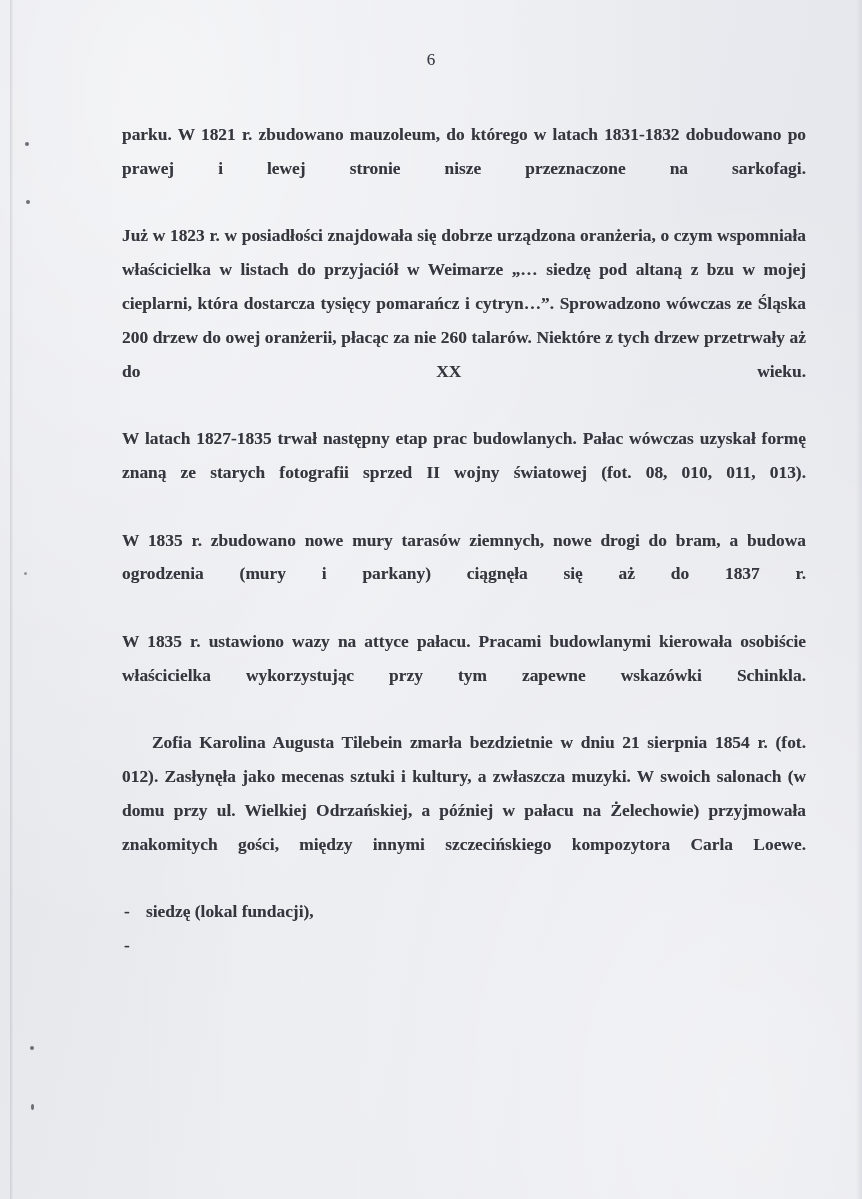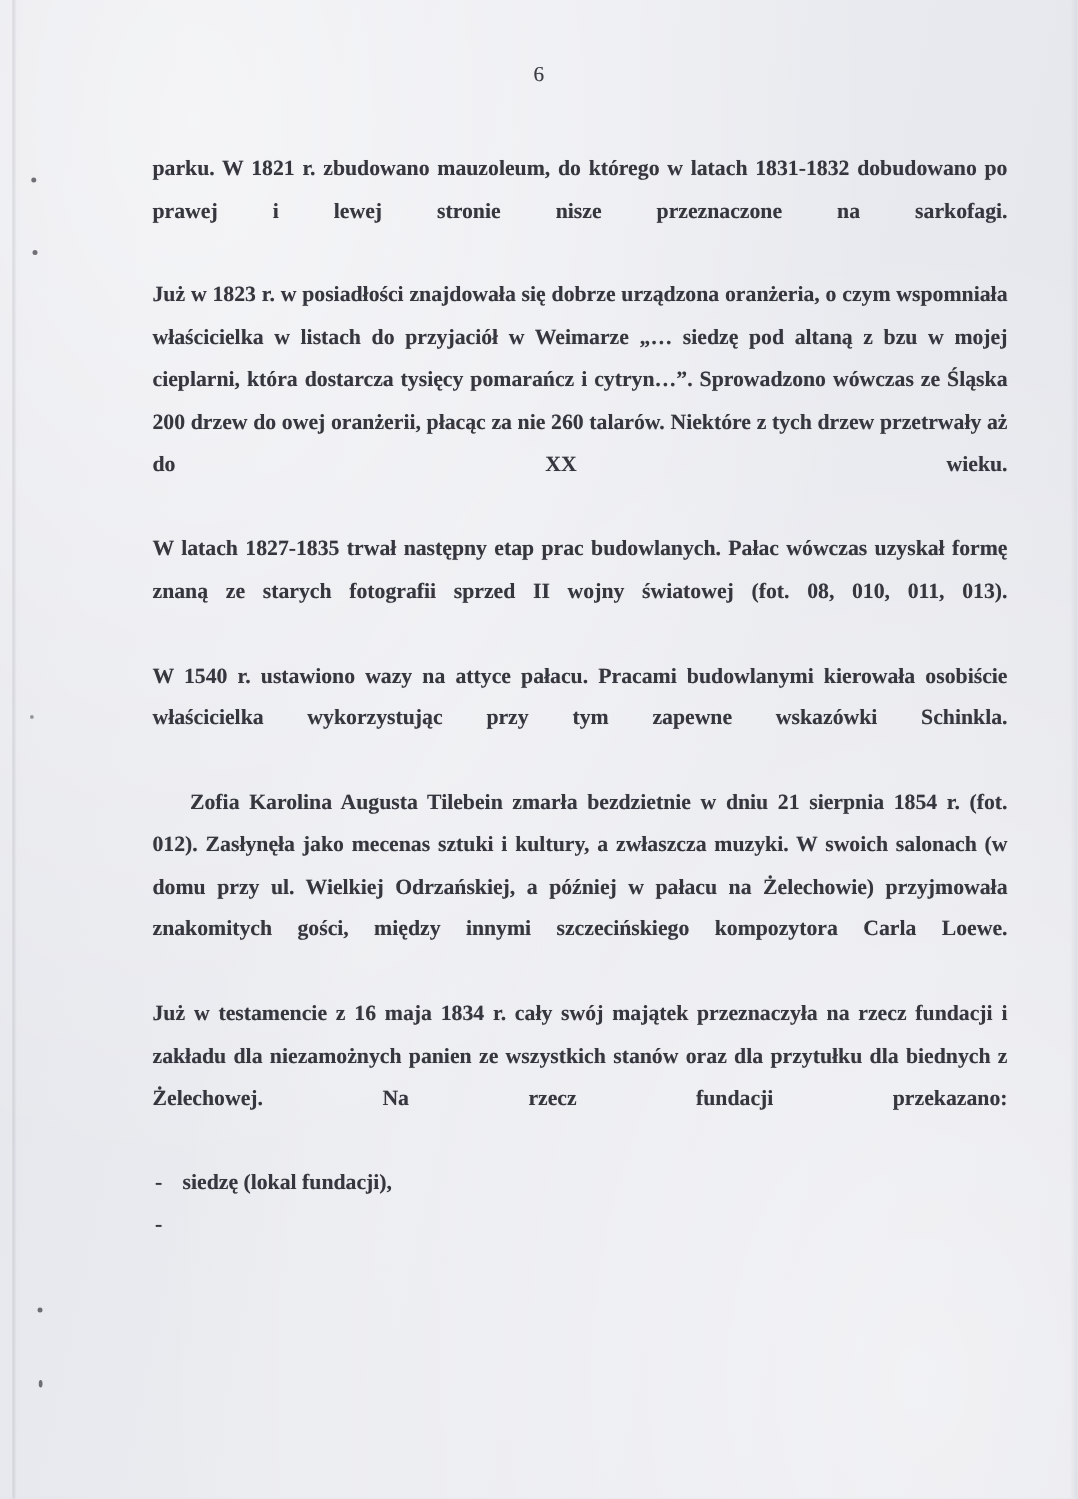"W 1835 r. zbudowano nowe" p.para { html: none -> <p>W 1835 r. zbudowano nowe mury tarasów ziemnych, nowe drogi do bram, a budowa ogrodzenia (mury i parkany) ciągnęła się aż do 1837 r.</p> }
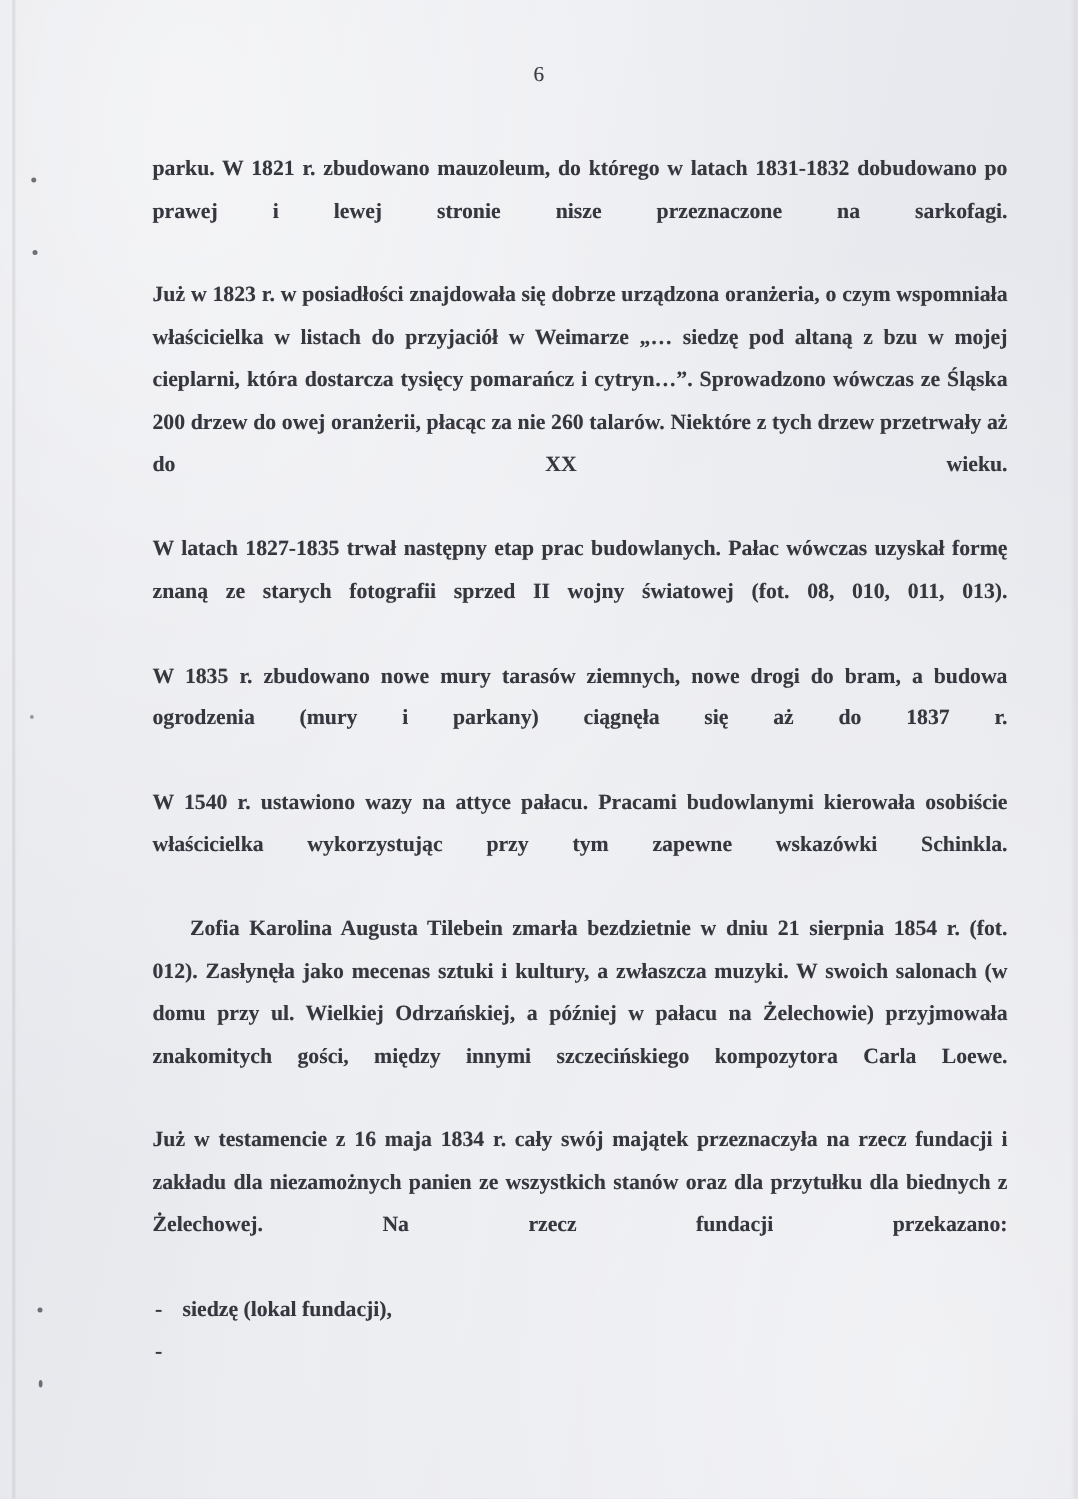"W 1540 r. ustawiono wazy" p.para { text: 1540 -> 1835 }
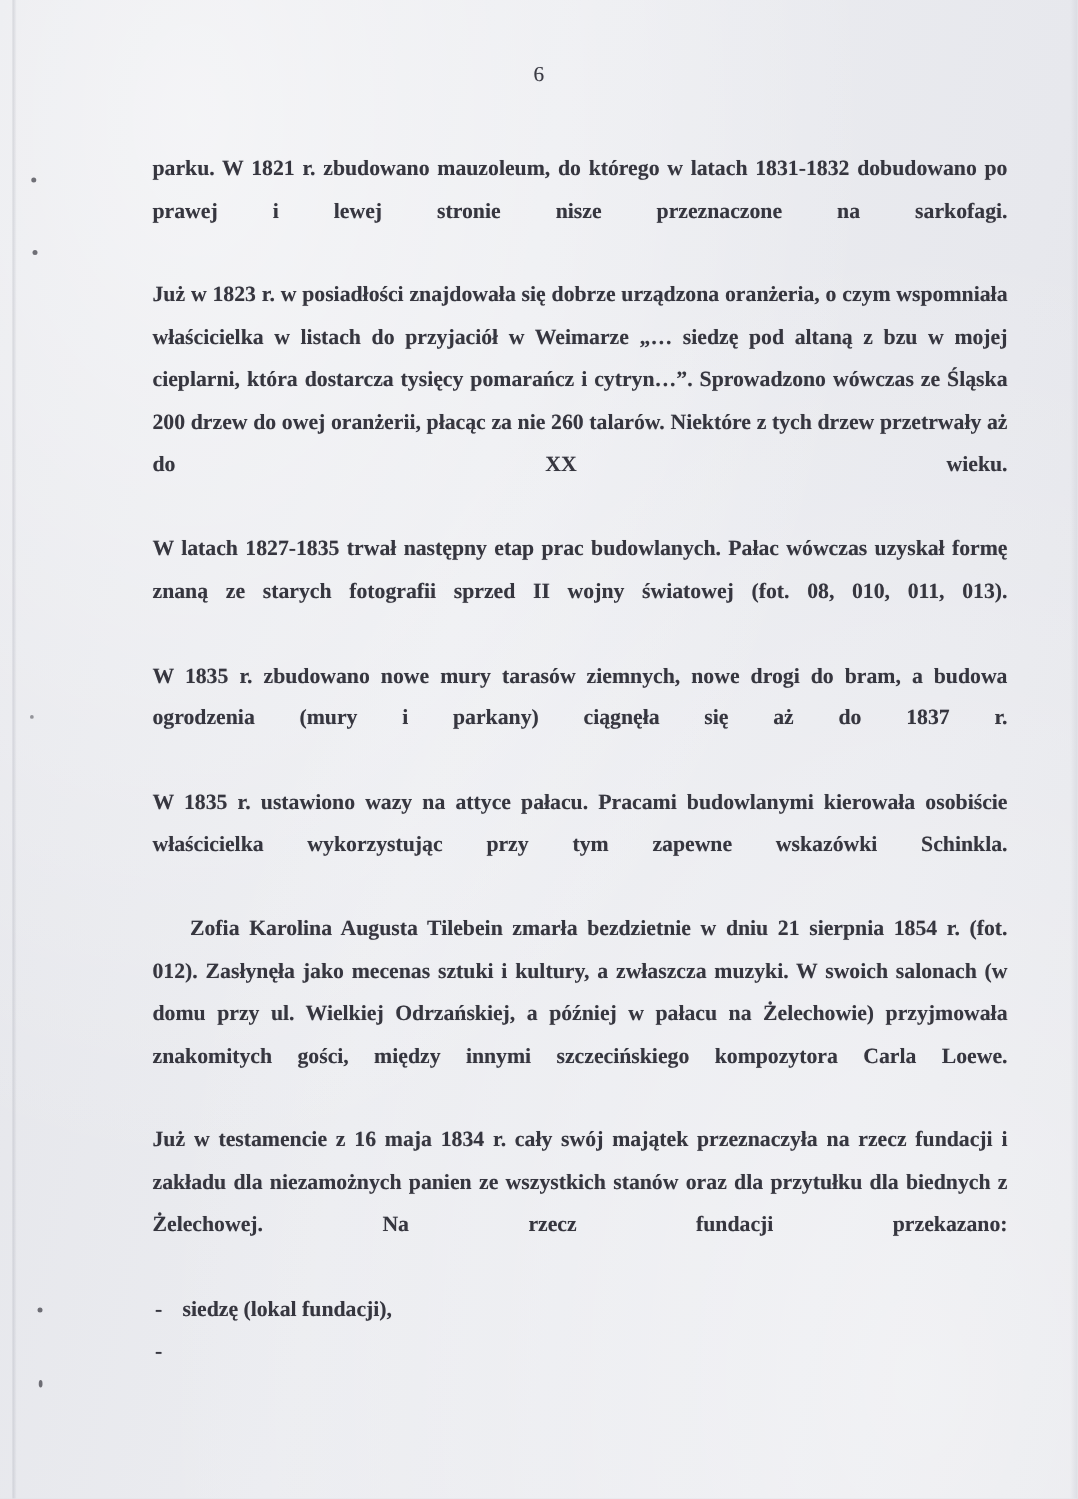"Już w testamencie z 16" p.para { html: <p>Już w testamencie z 16 maja 1834 r. cały swój majątek przeznaczyła na rzecz fundacji i zakładu dla niezamożnych panien ze wszystkich stanów oraz dla przytułku dla biednych z Żelechowej. Na rzecz fundacji przekazano:</p> -> none }
